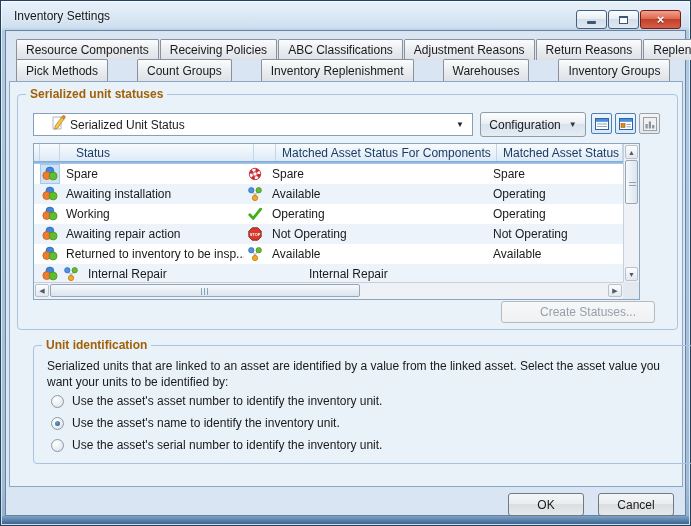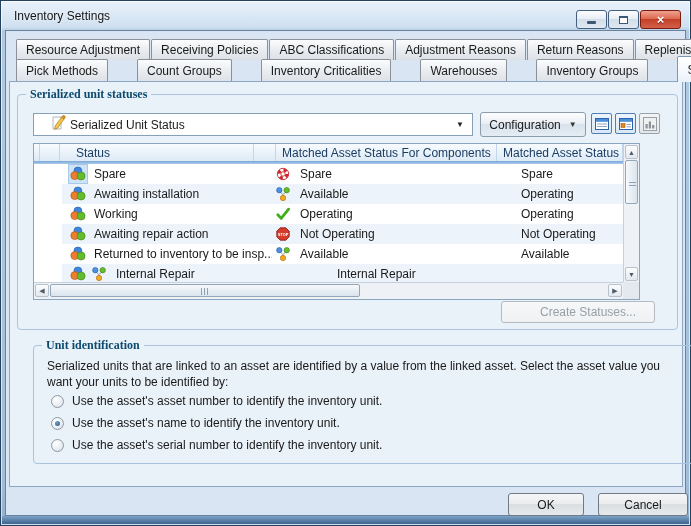"Resource Adjustment" div.tab { text: Adjustment -> Components }
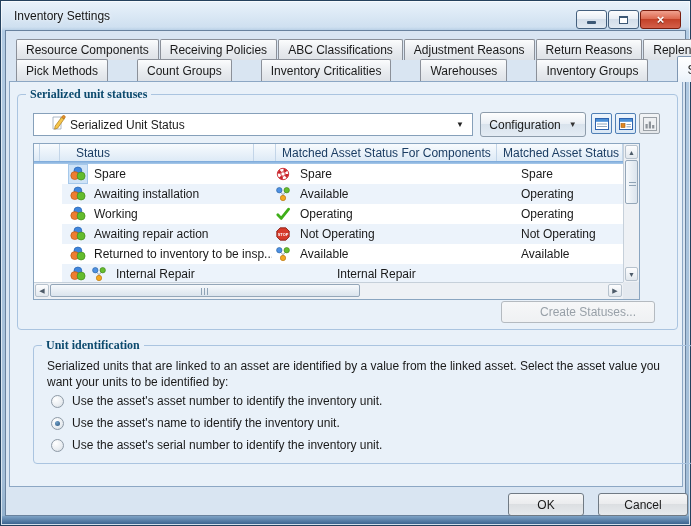"Inventory Criticalities" div.tab { text: Criticalities -> Replenishment }
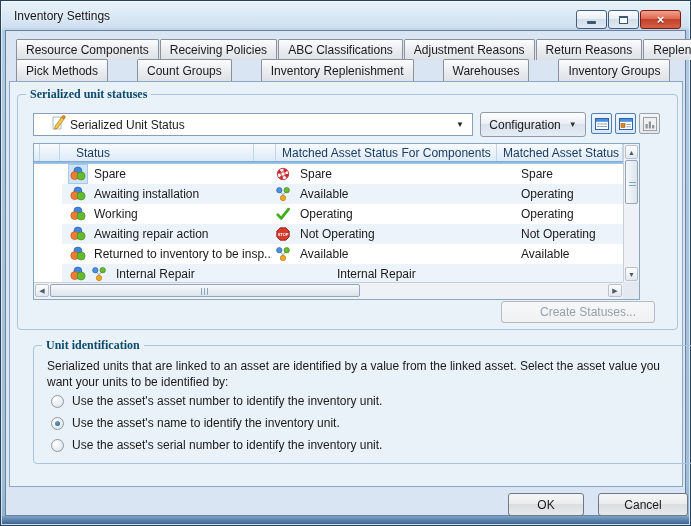"Serialized unit statuses" .gb-label { color: #0c4a6e -> #a16207; font-family: Liberation Serif, serif -> none }
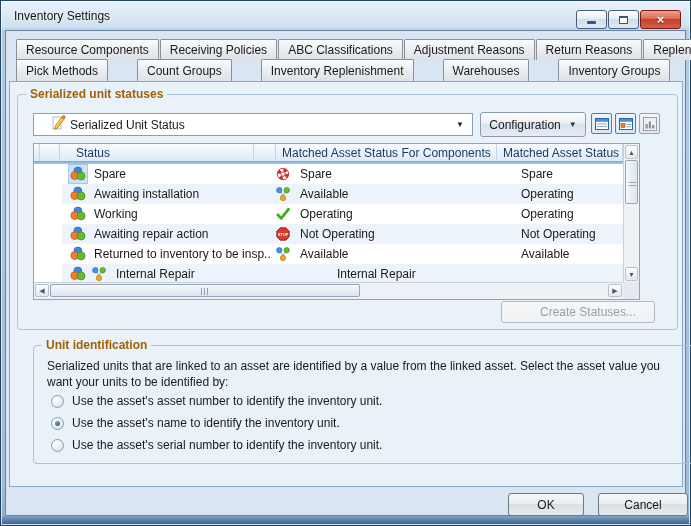"Spare" .grid-row { margin-left: 28px -> none }
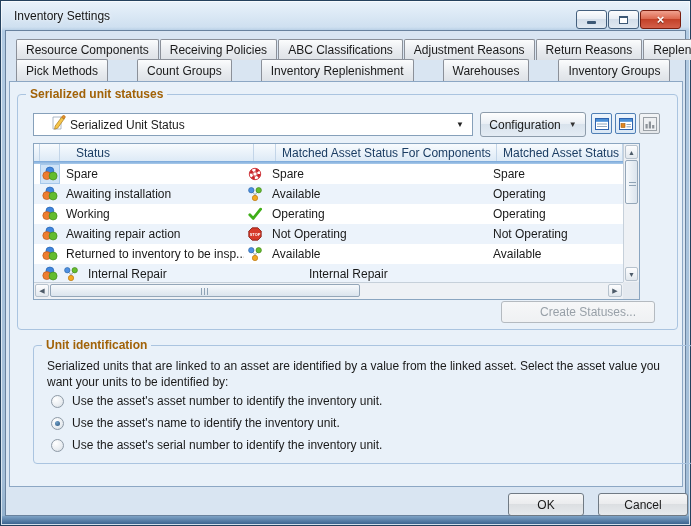"Cancel" .btn-cancel { width: 90px -> 76px }
